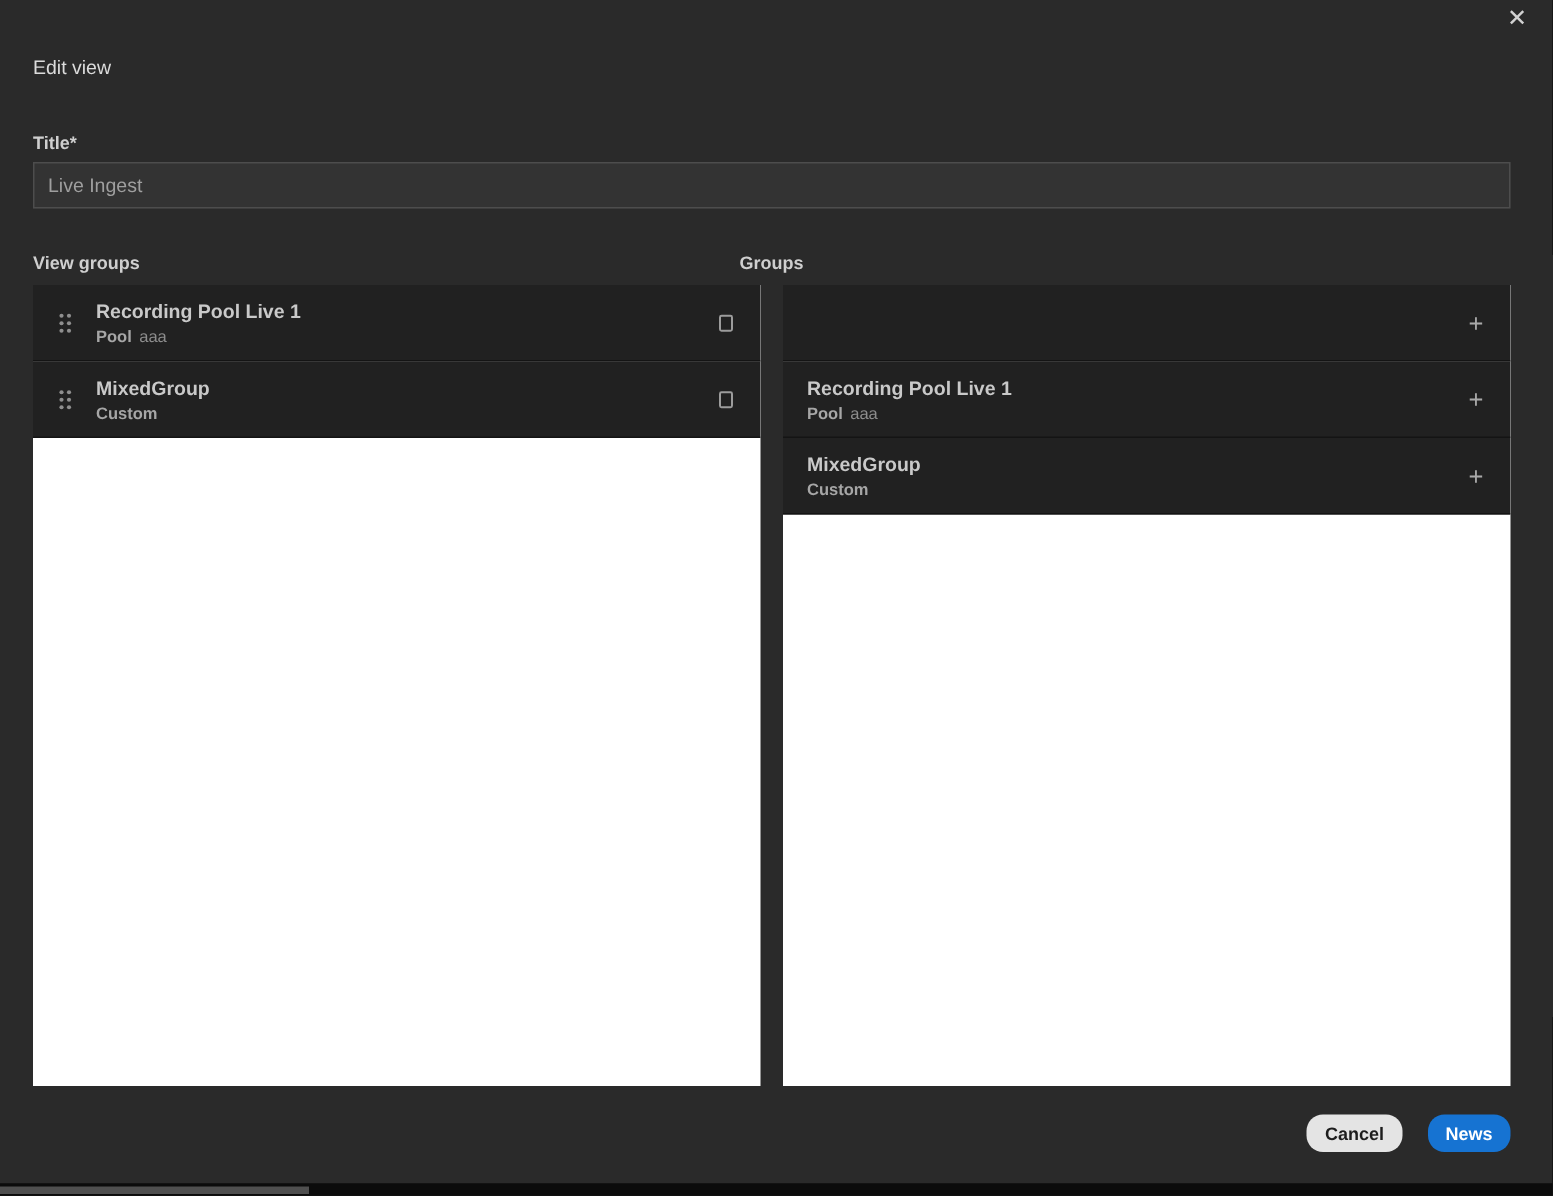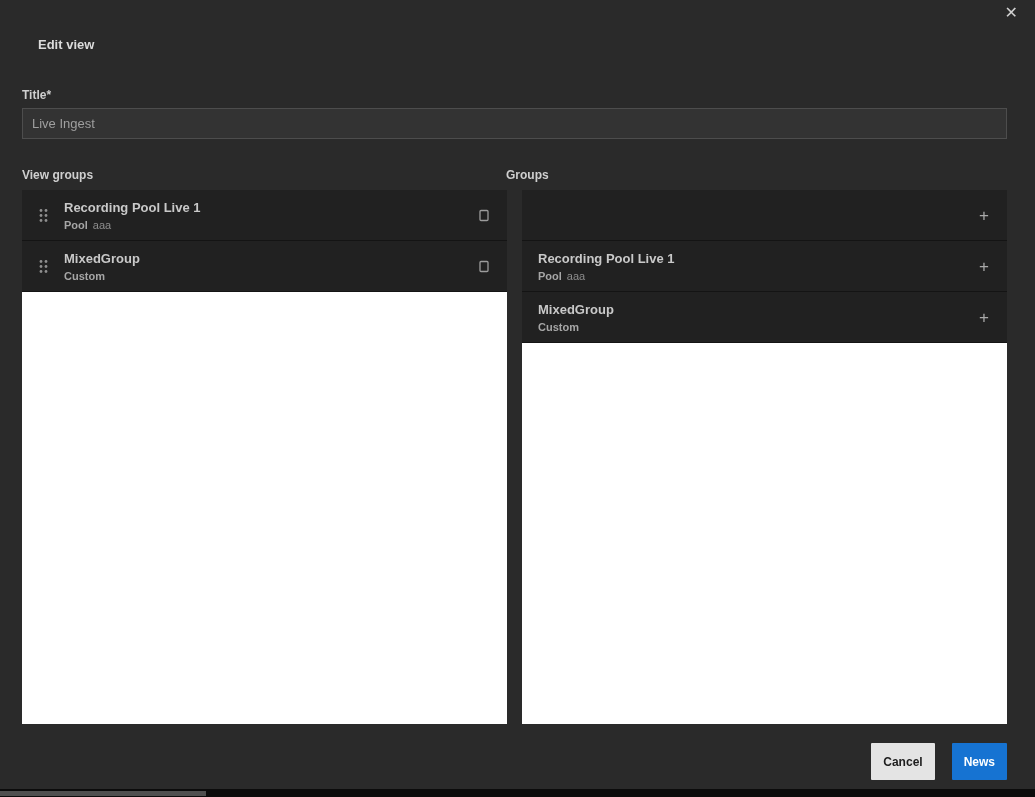"Edit view" .modal-title { font-weight: bold -> normal; margin-left: 16px -> none }
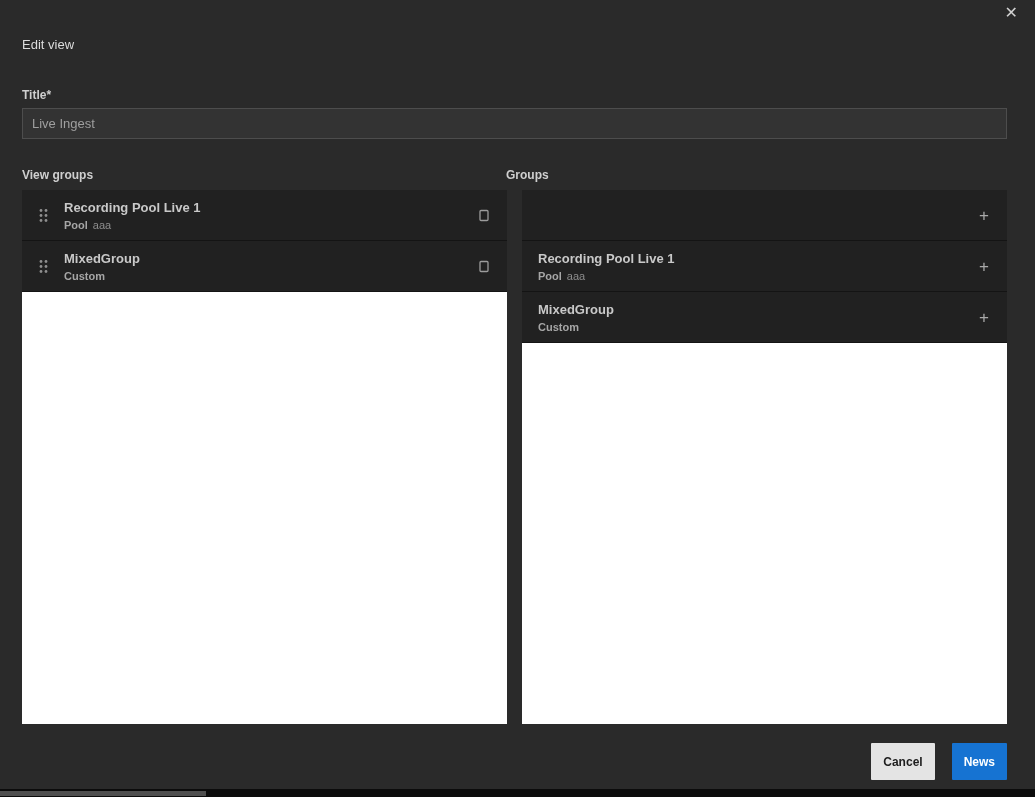"Groups" .col-label.right { left: 506px -> 493px }
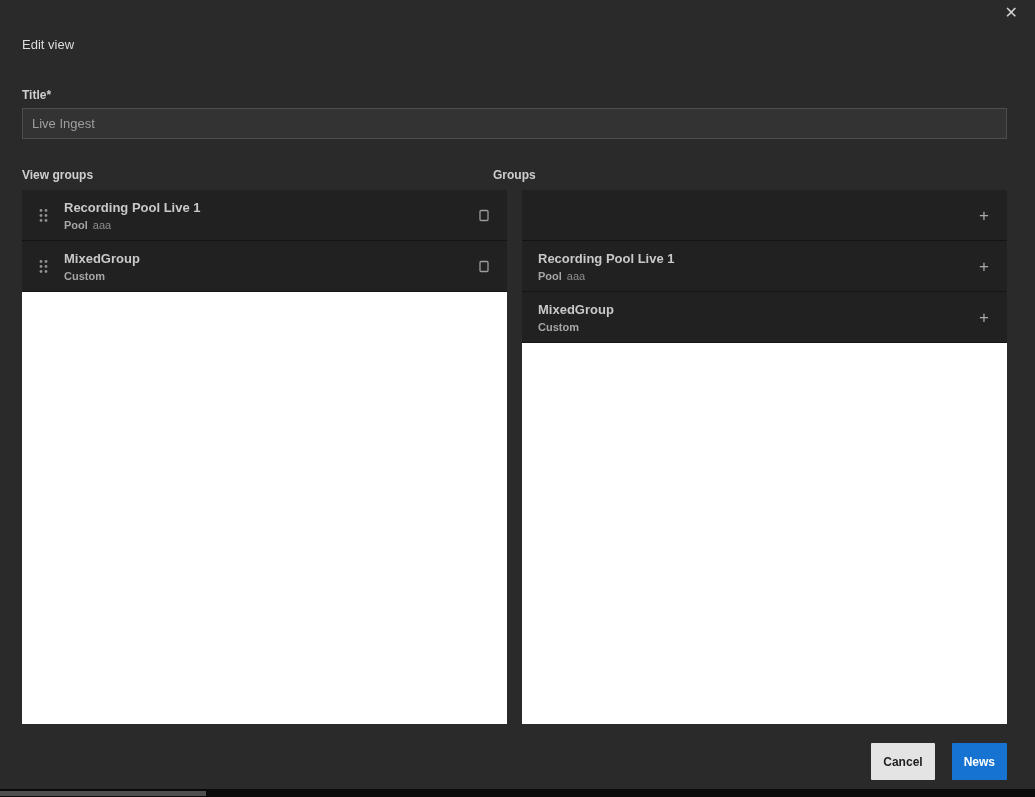"Cancel" .btn { border-radius: 1px -> 11px; height: 37px -> 25px }
